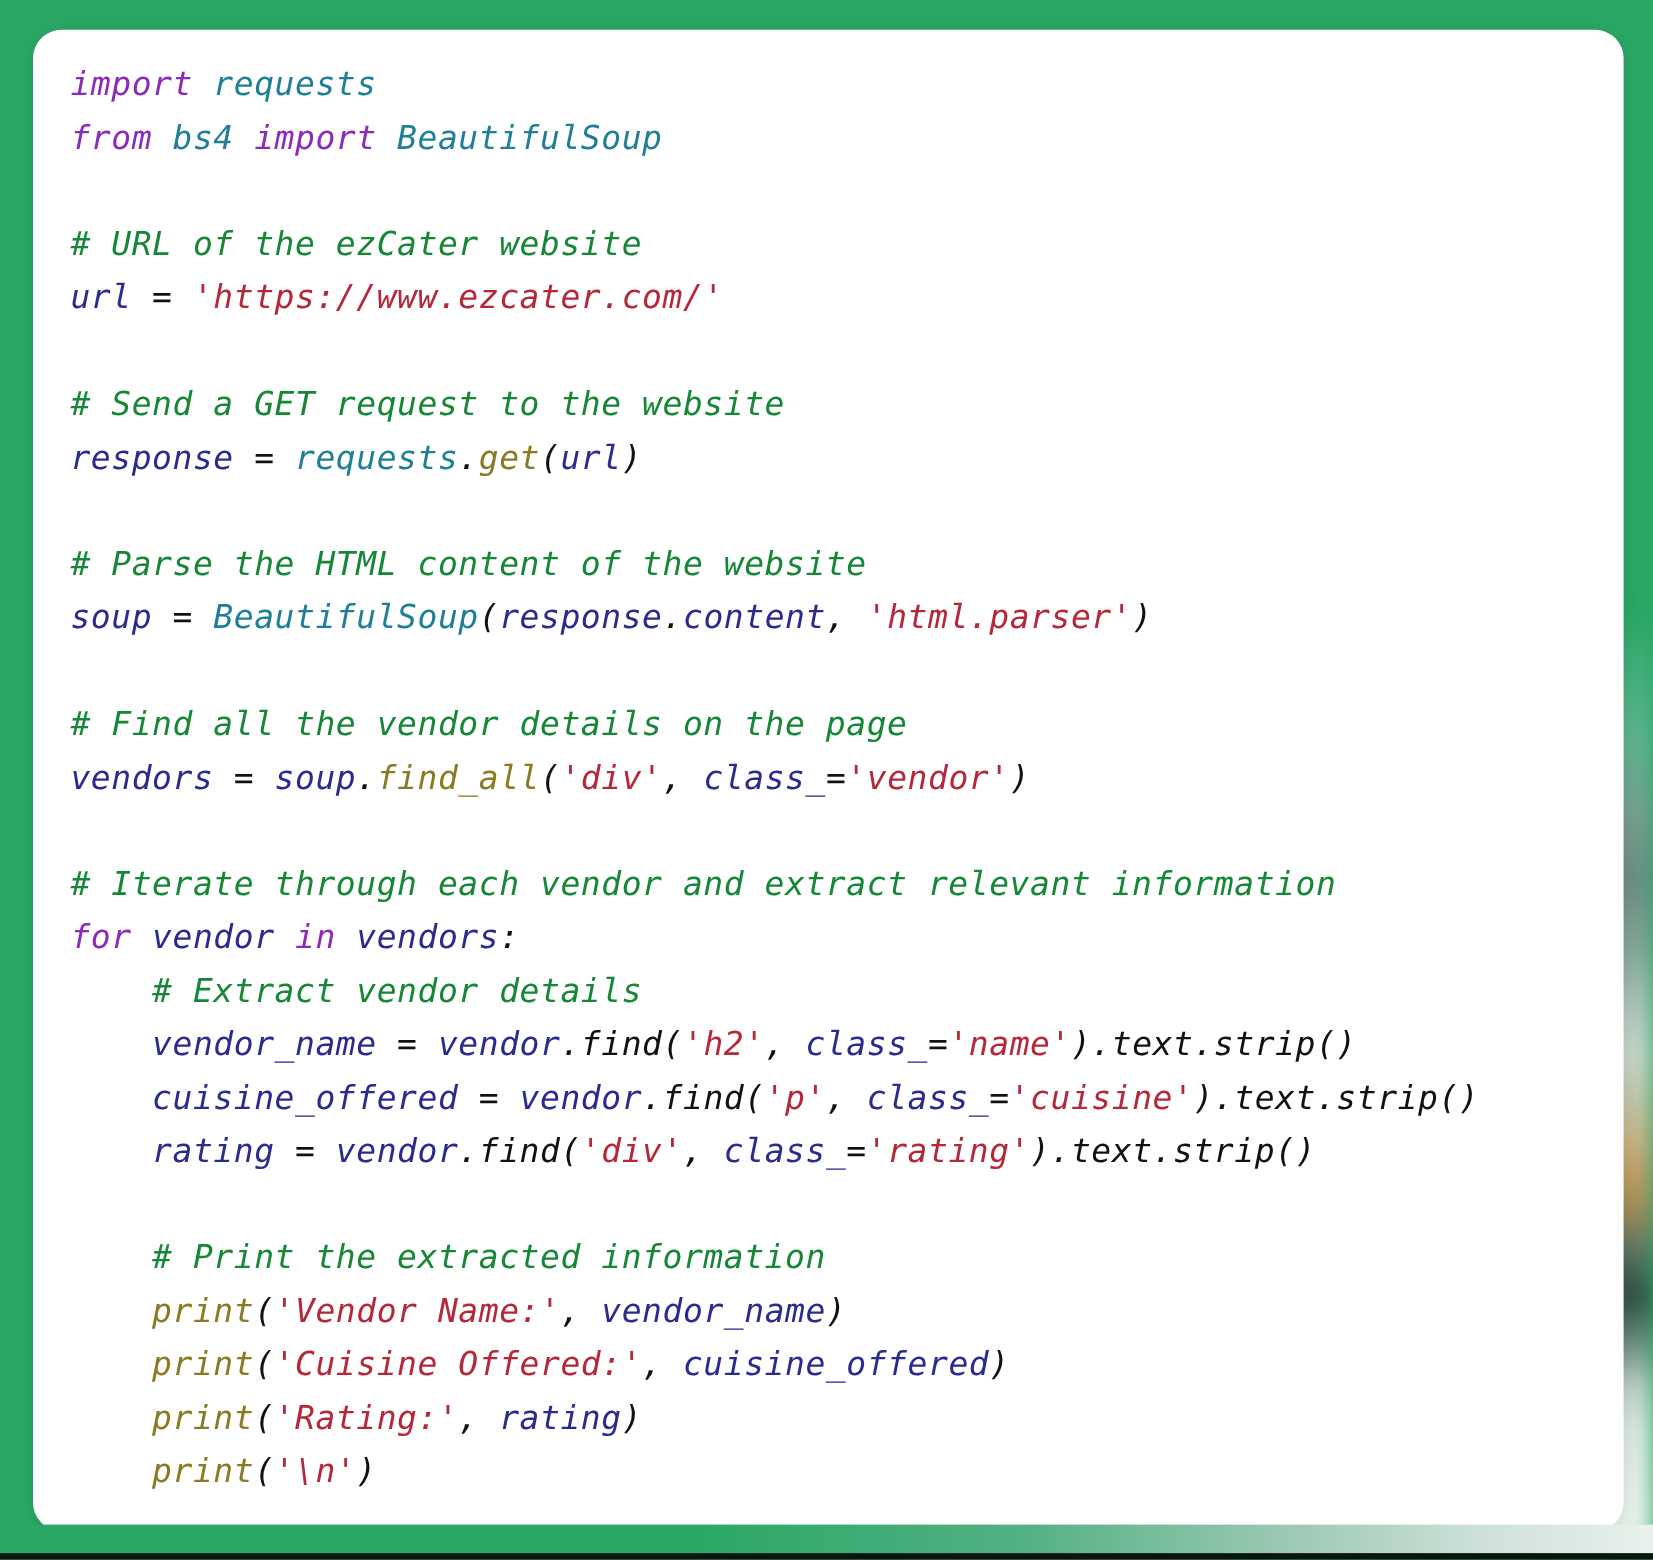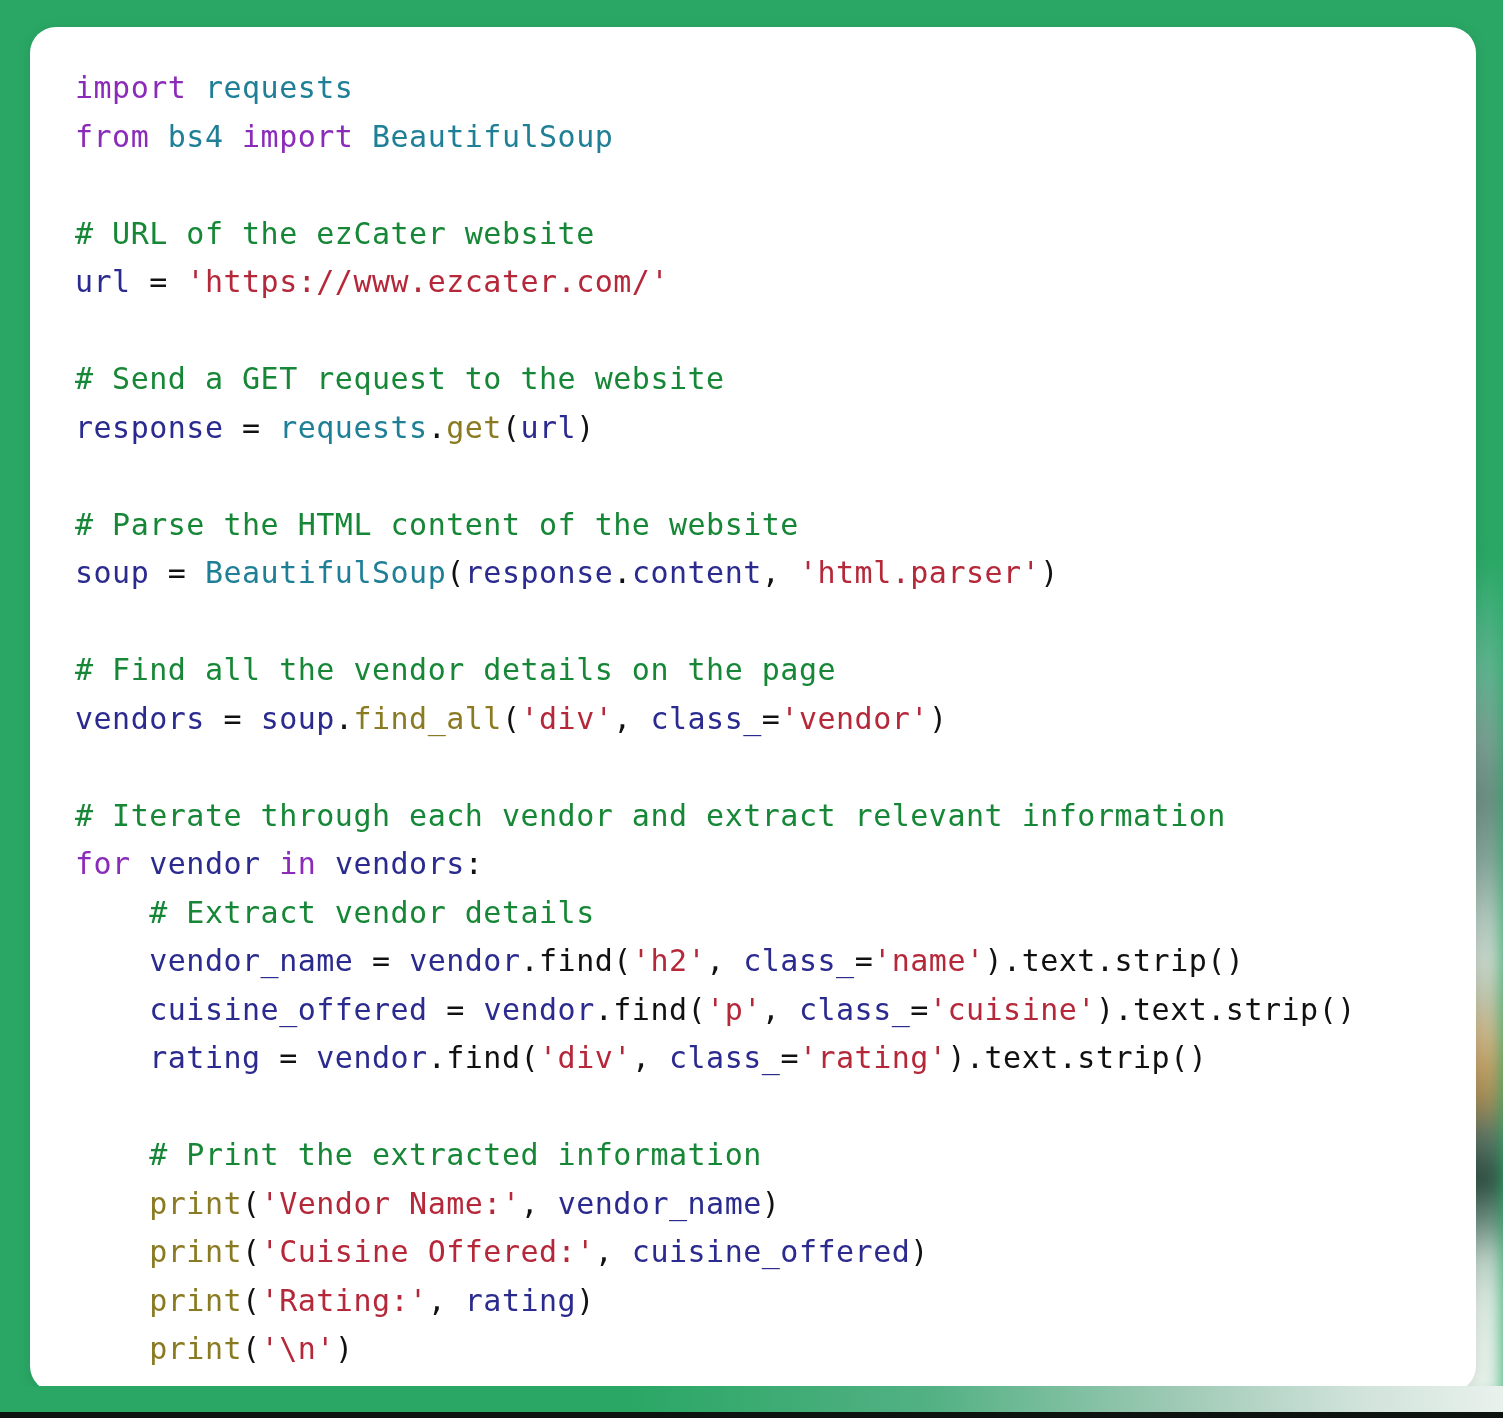"import requests from bs4 import" #code-block { font-style: none -> italic; margin: 11px -> 0 }
